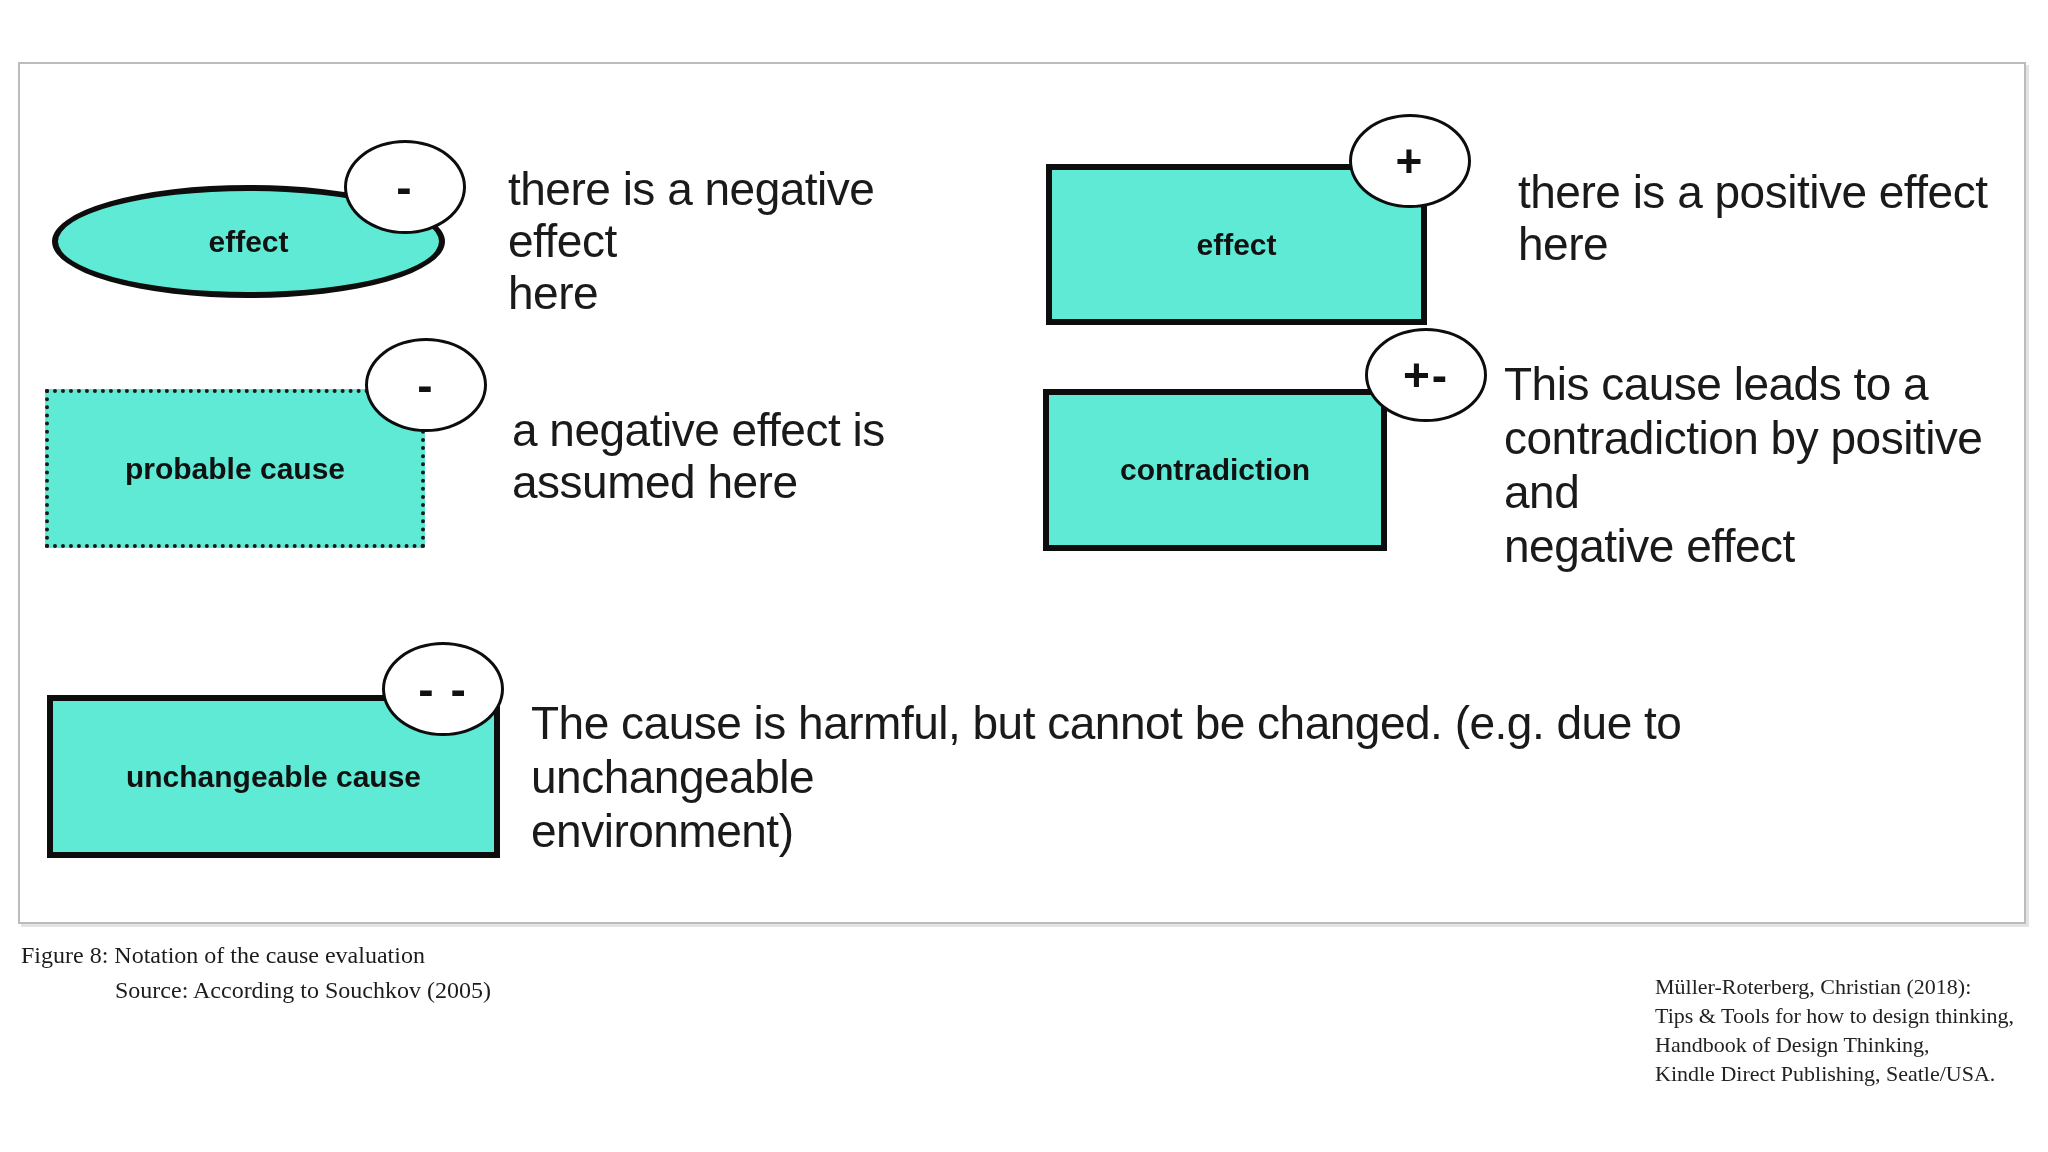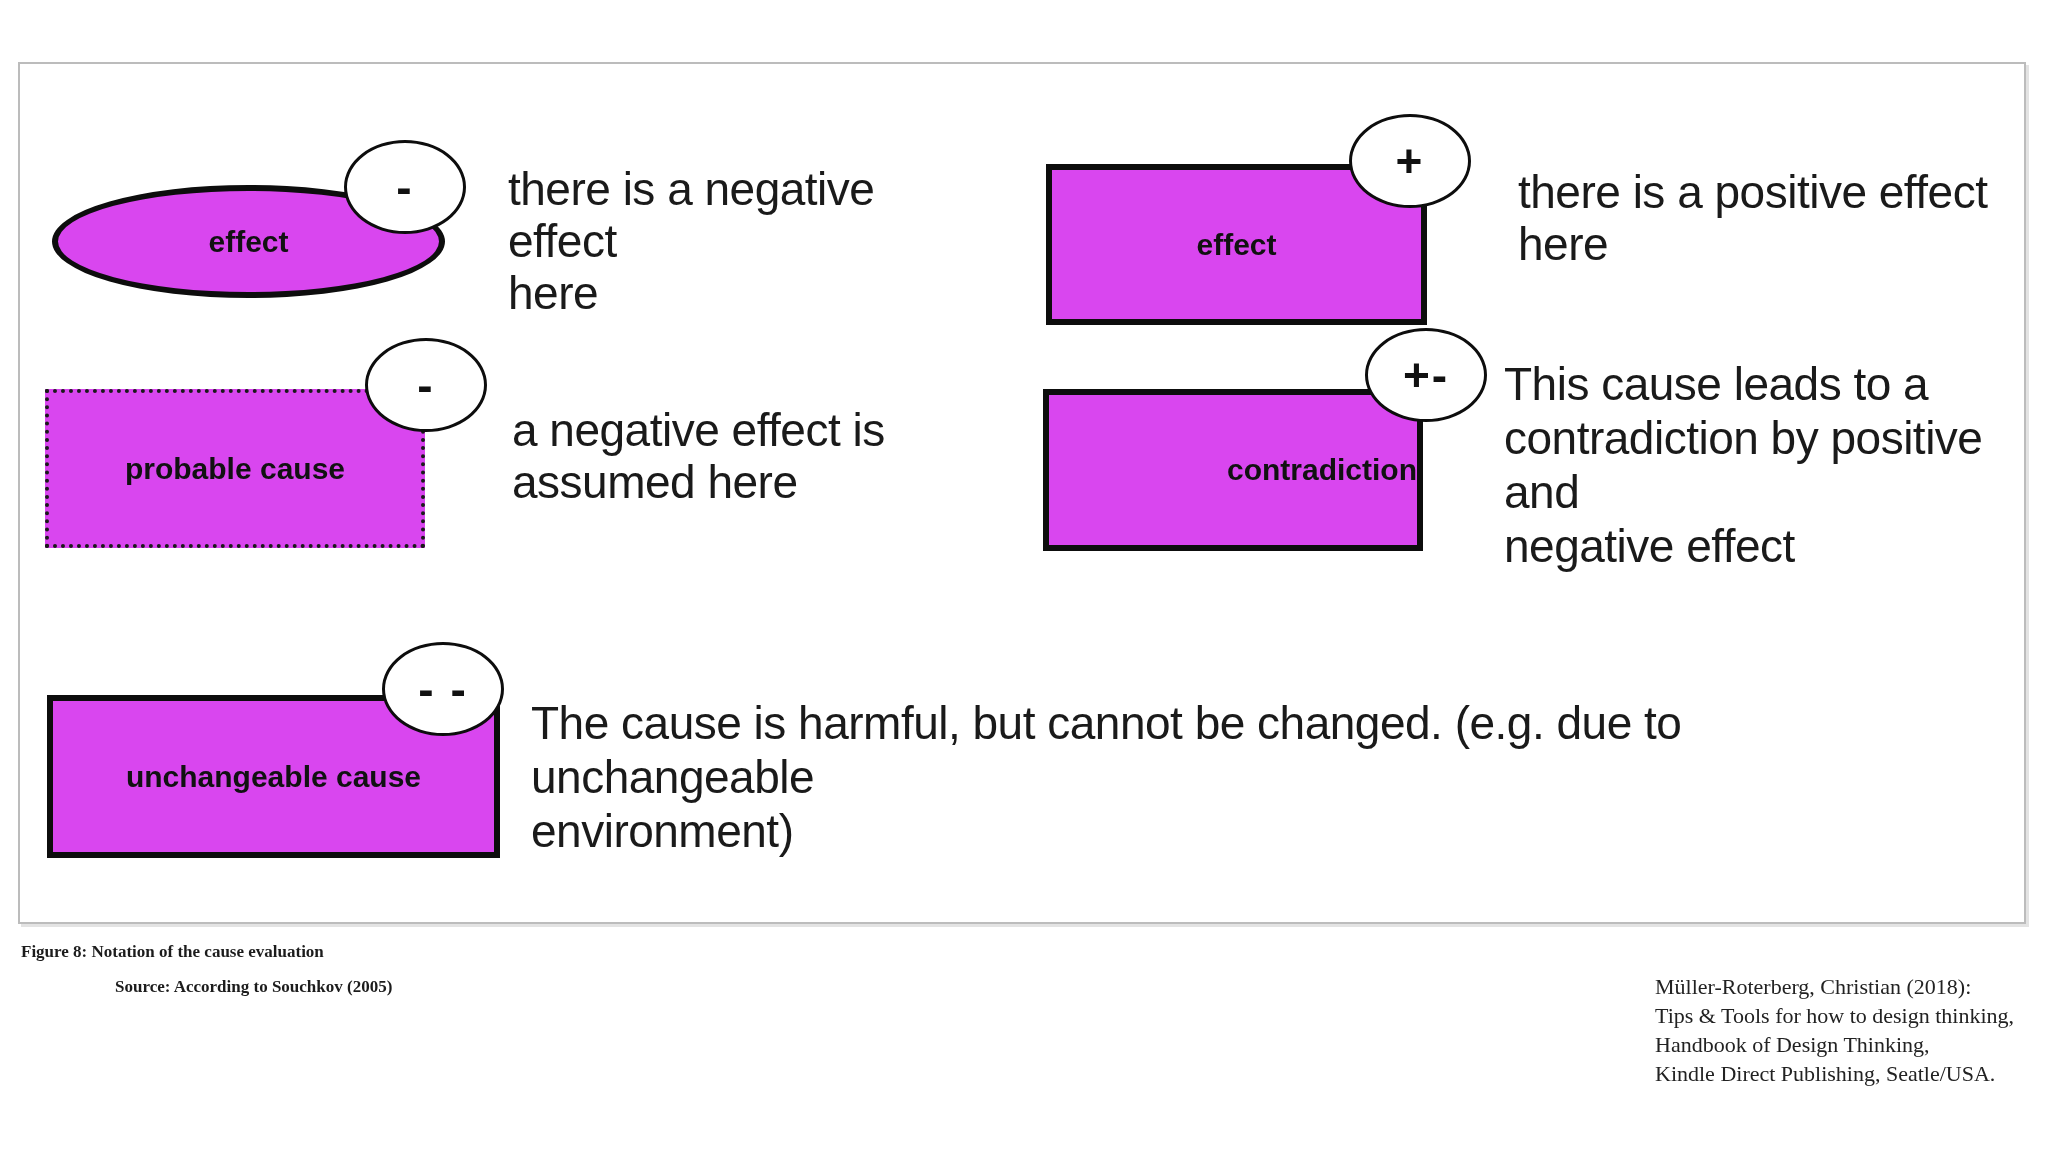"effect" .shape { background: #d946ef -> #5eead4 }
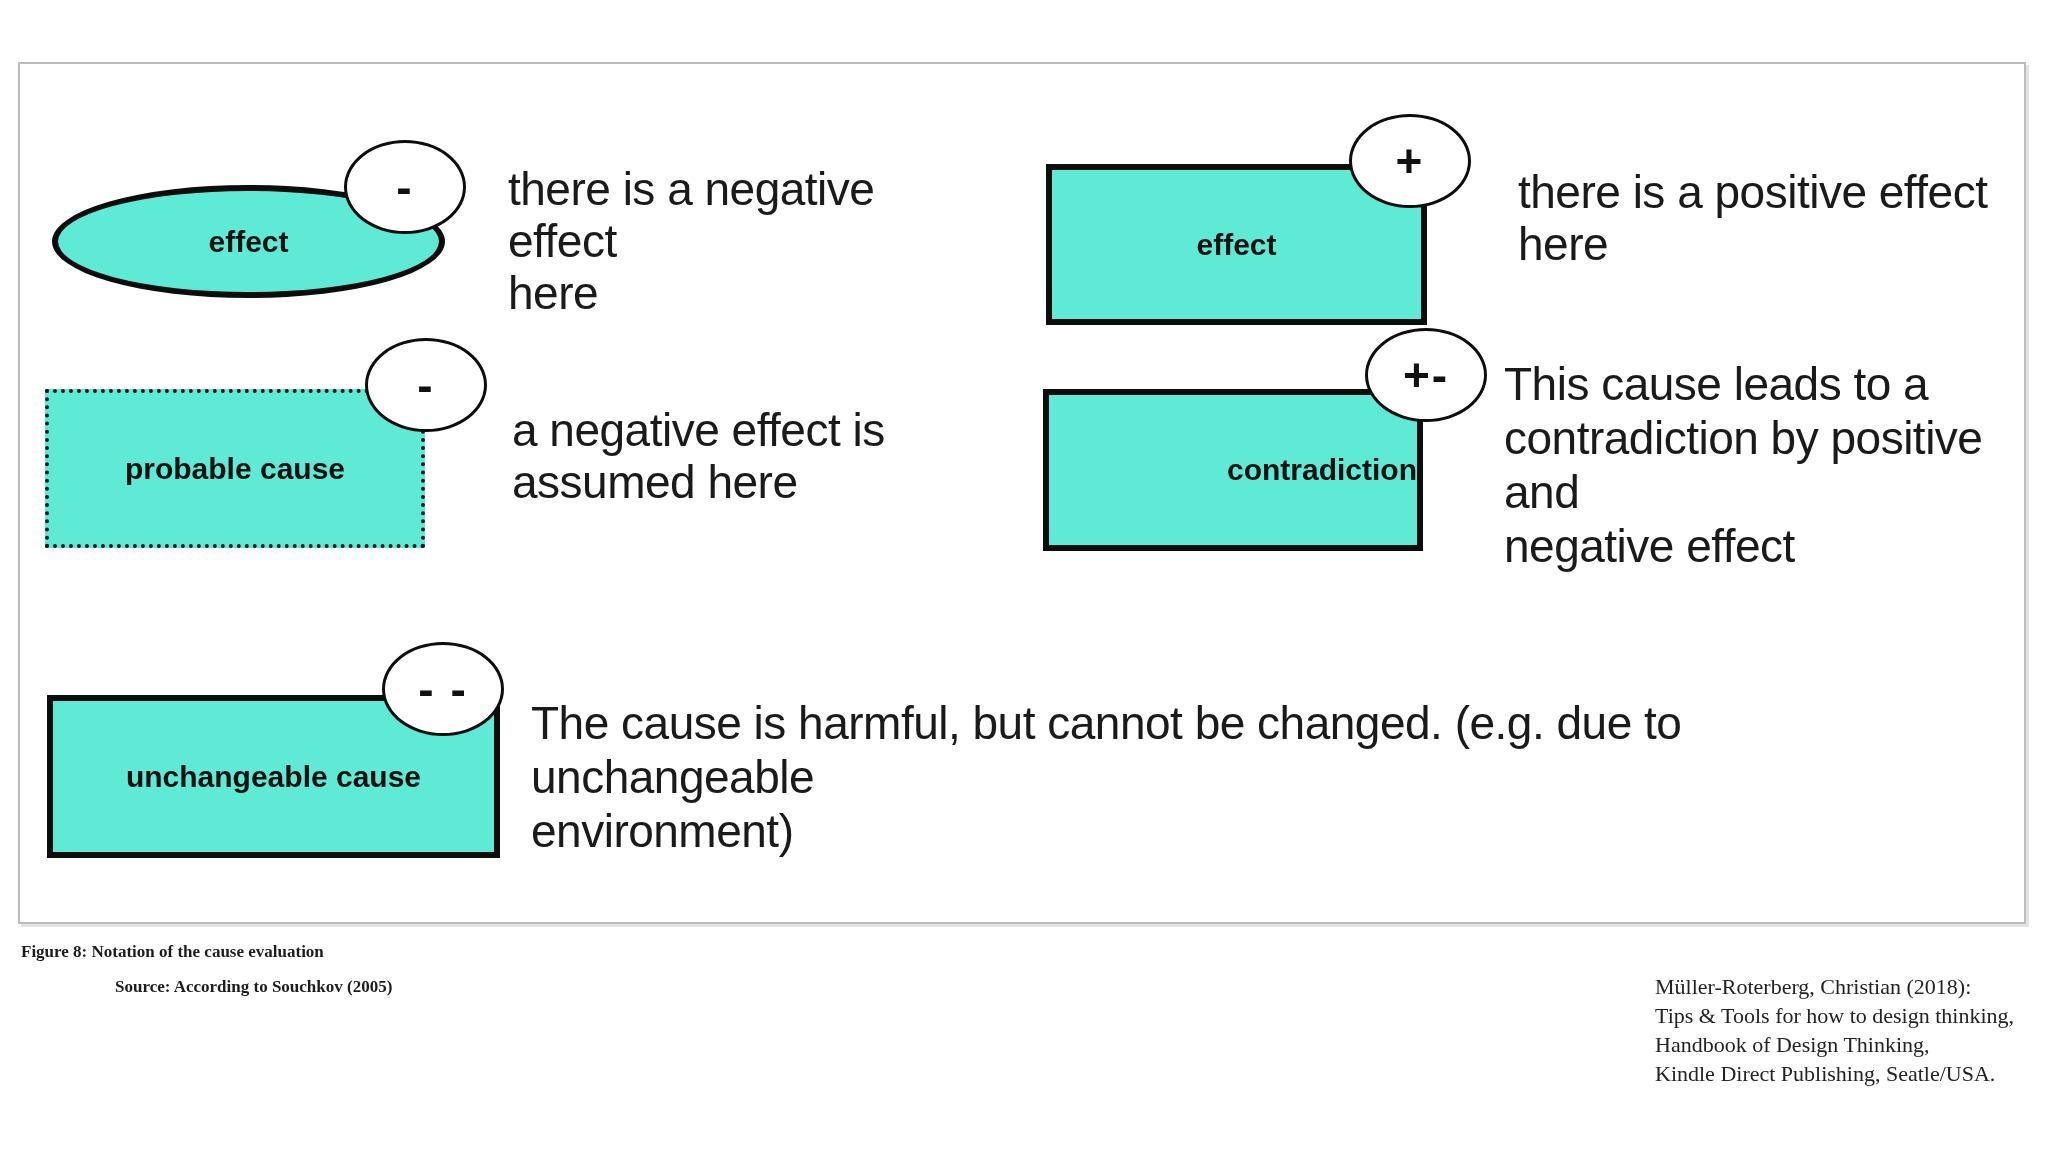"contradiction" div.shape { justify-content: flex-end -> none; width: 380px -> 344px }
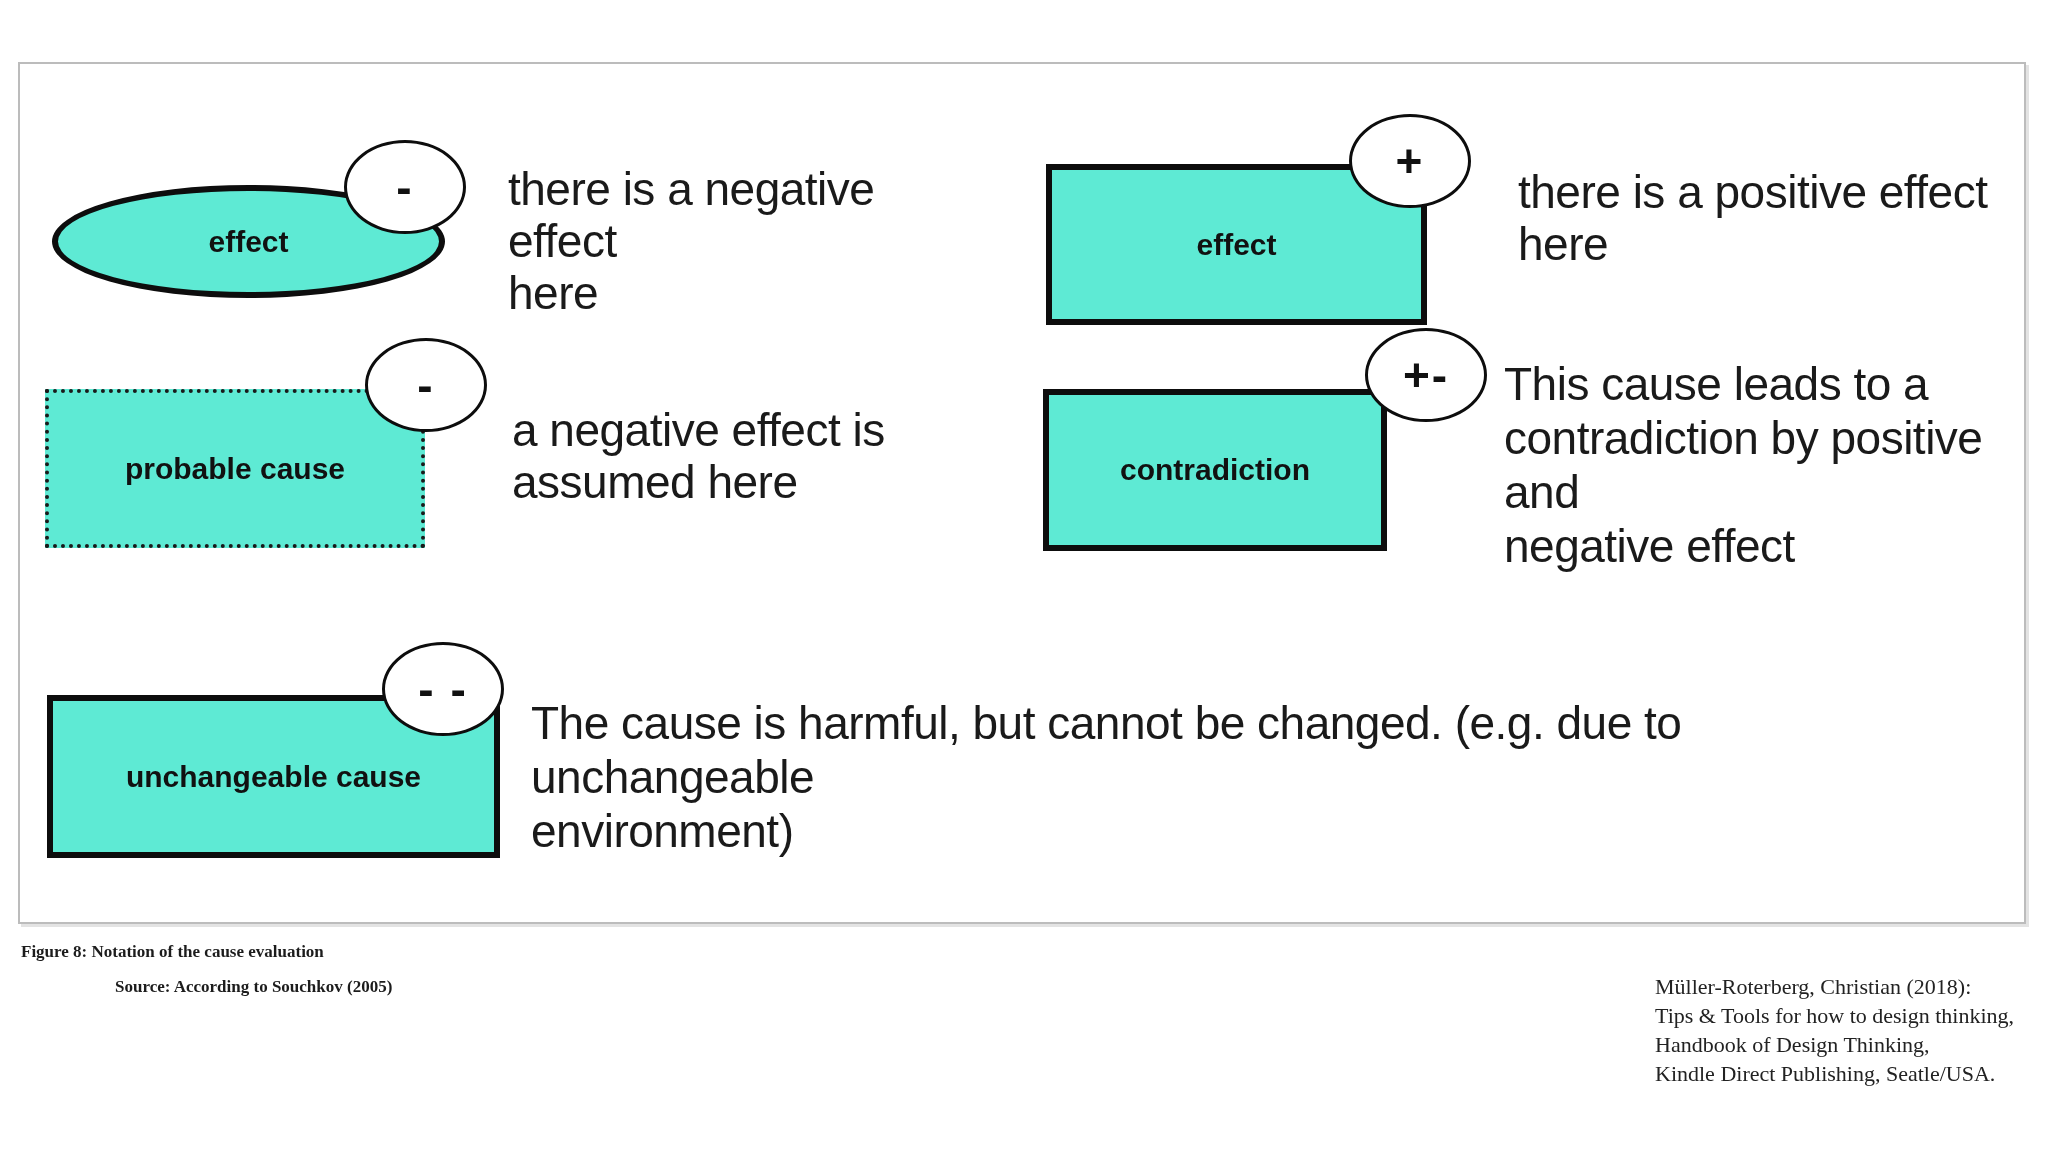"Figure 8: Notation of the" .caption-line { font-size: 17px -> 24px; font-weight: bold -> normal }
